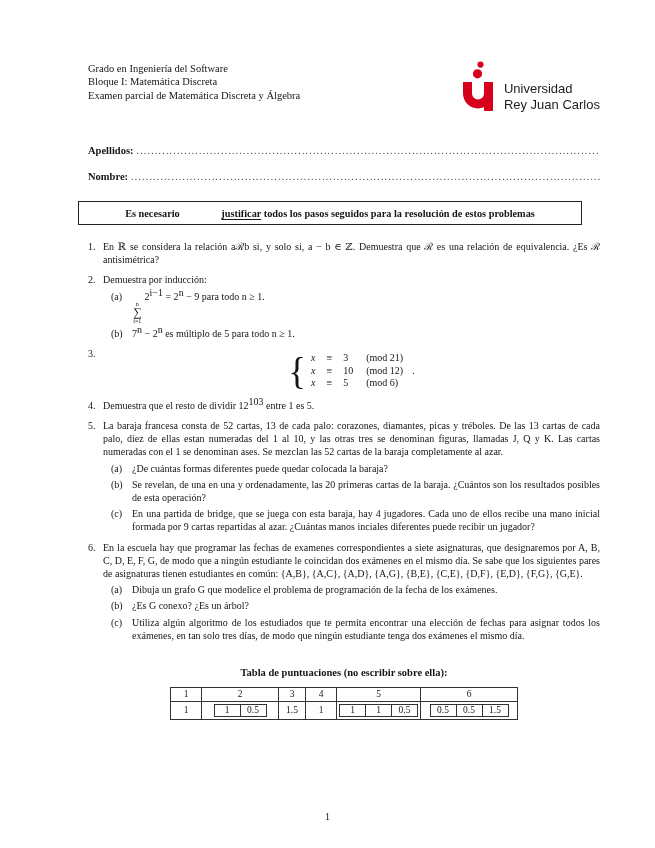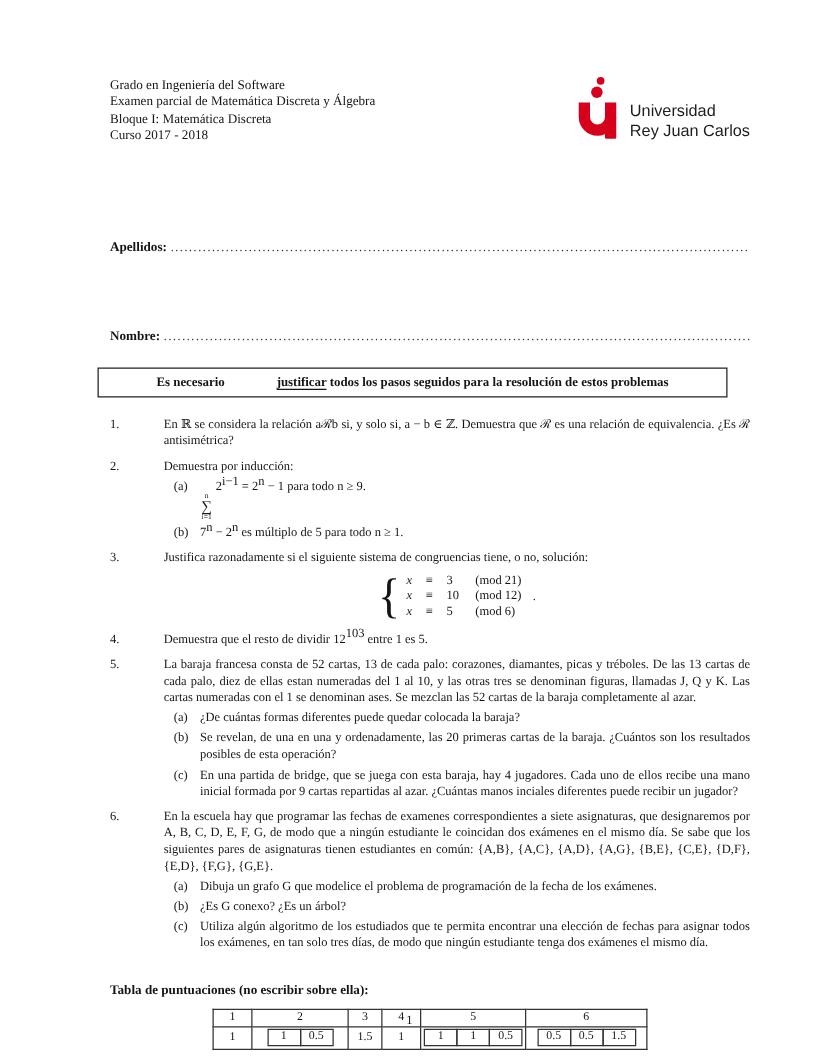"Examen parcial de Matemática Discreta" div { order: before "Bloque I: Matemática Discreta" -> after "Bloque I: Matemática Discreta" }
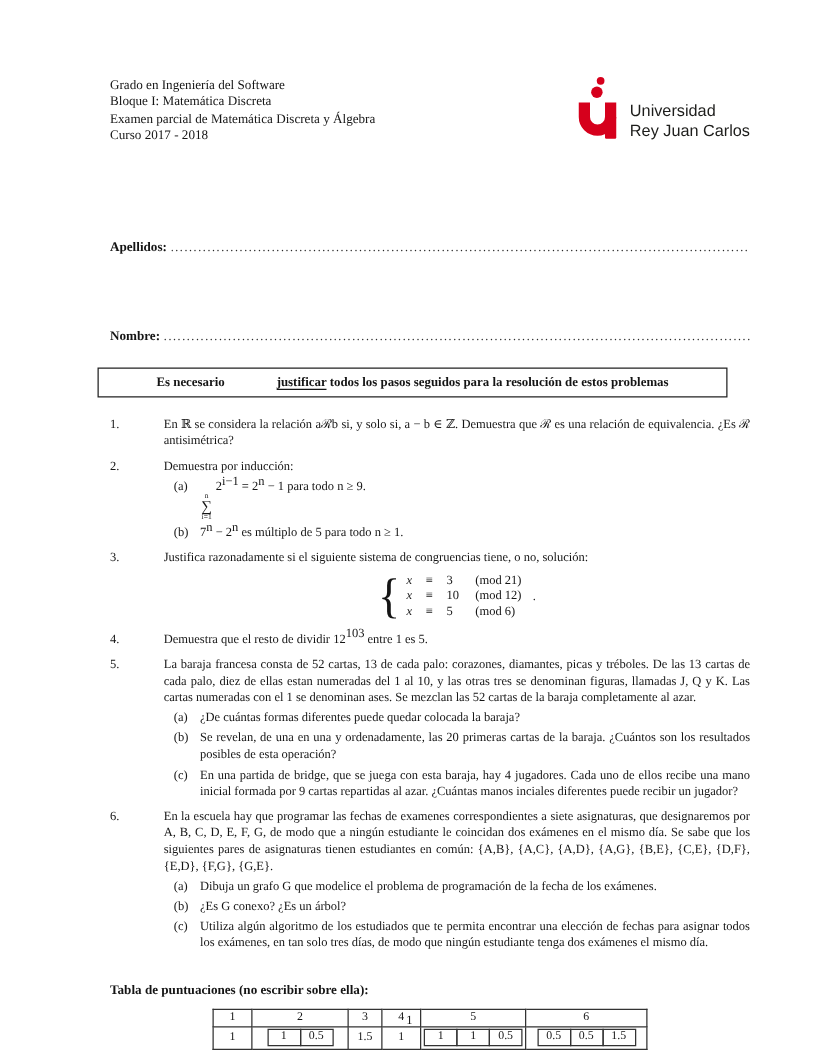"Curso 2017 - 2018" div { html: <div>Curso 2017 - 2018</div> -> none }
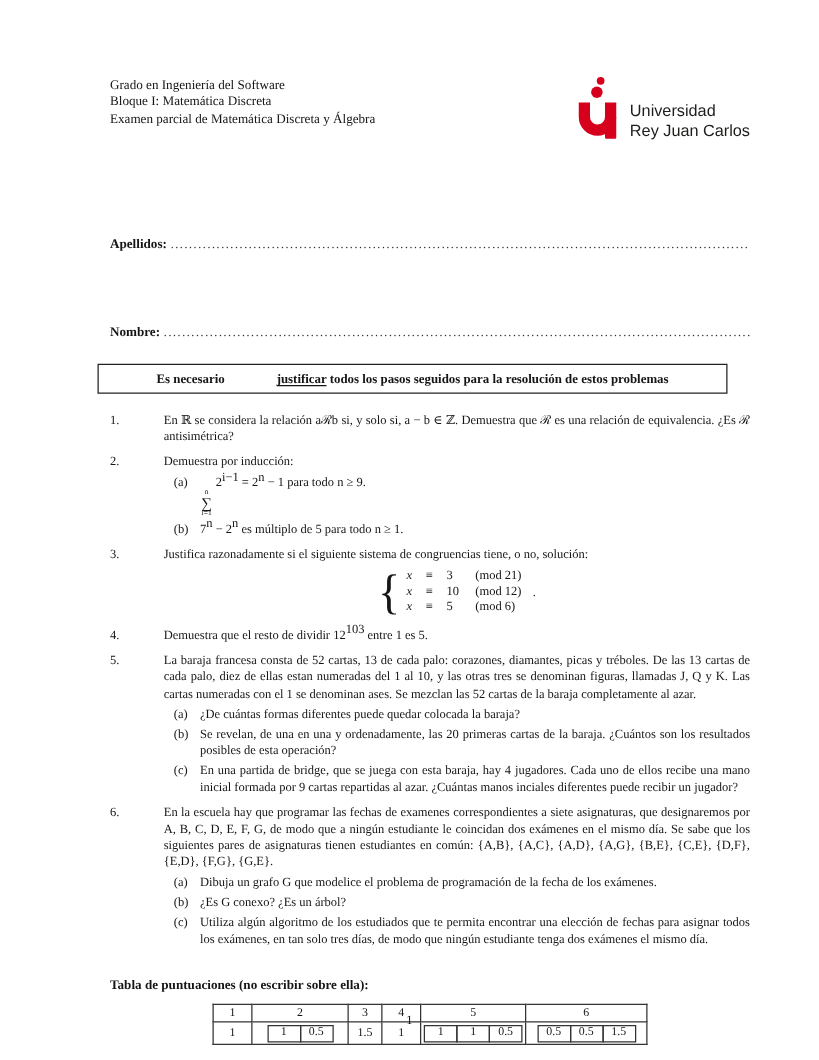"Apellidos:" .blabel { margin-top: 45px -> none }
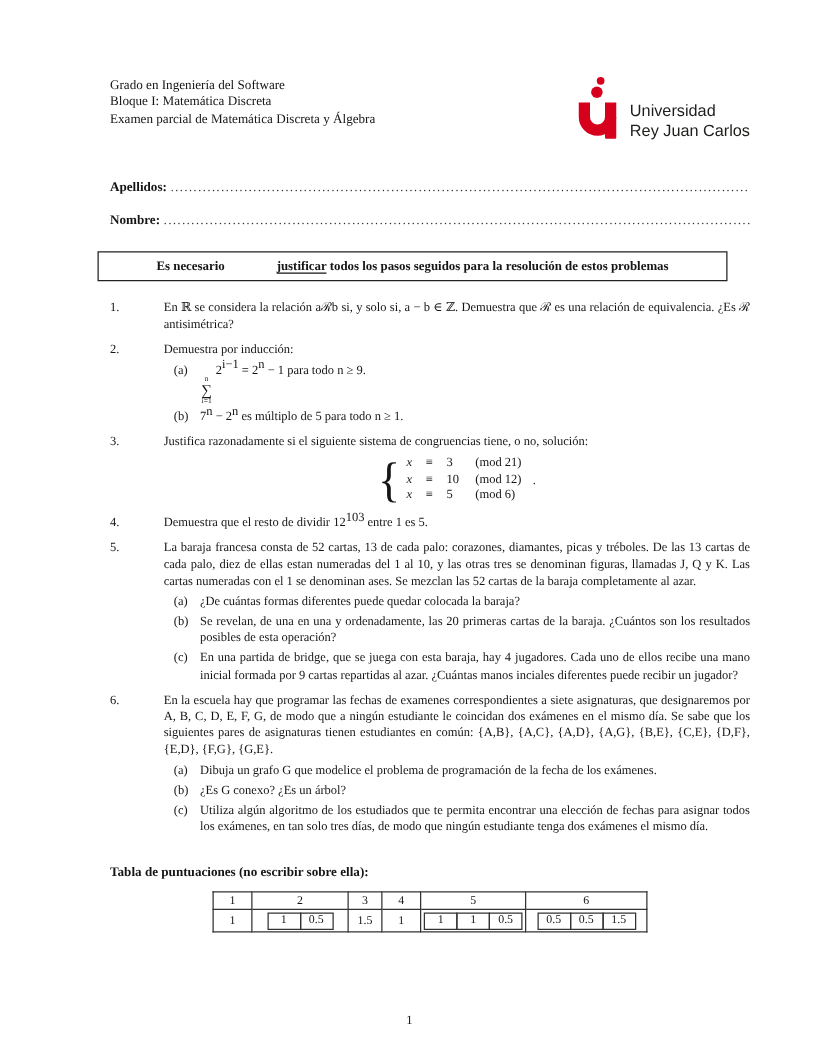"En ℝ se considera la" .pbody { margin-left: 28px -> none }
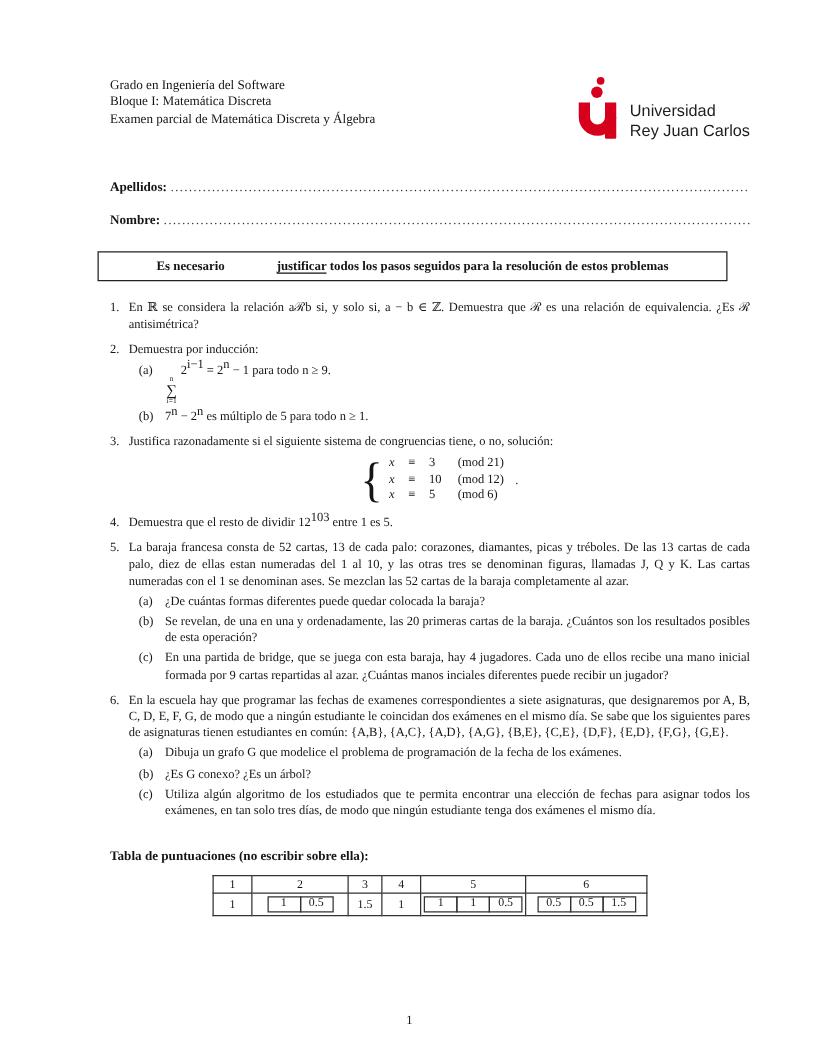"− 1 para todo n" span { text: 1 para todo n ≥ 9 -> 9 para todo n ≥ 1 }
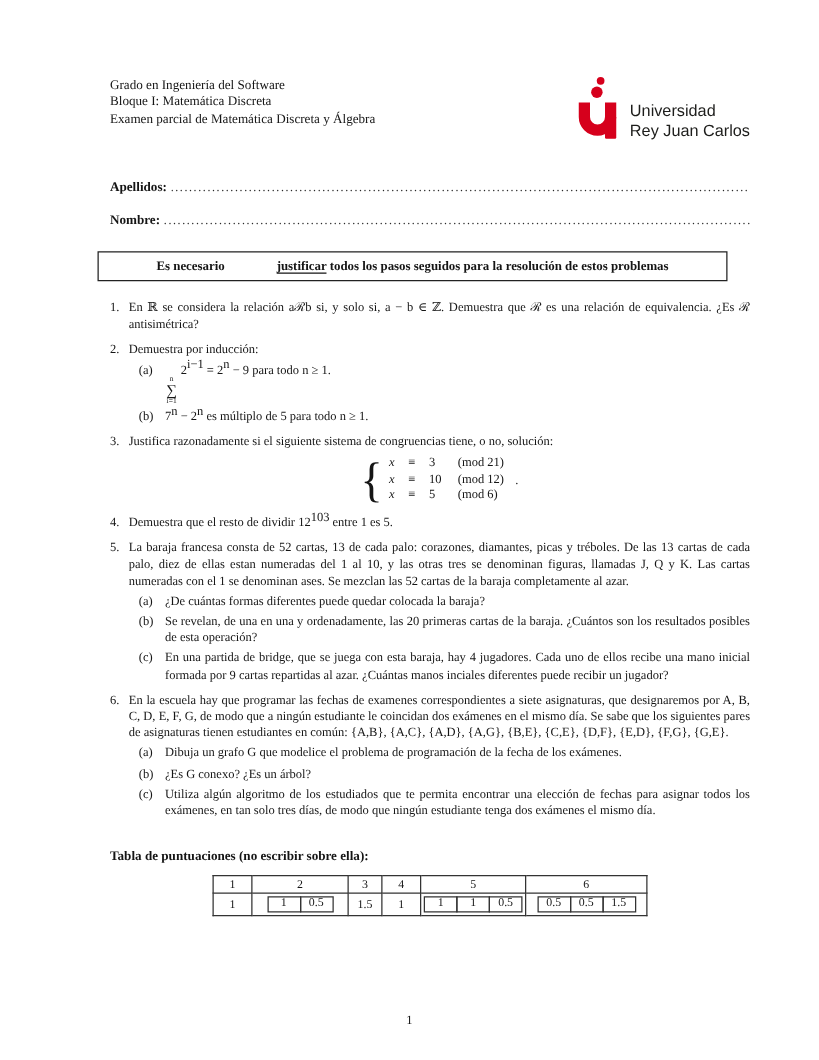"Justifica razonadamente si el siguiente" div.ptext { html: <div>Justifica razonadamente si el siguiente sistema de congruencias tiene, o no, solución:</div> -> none }
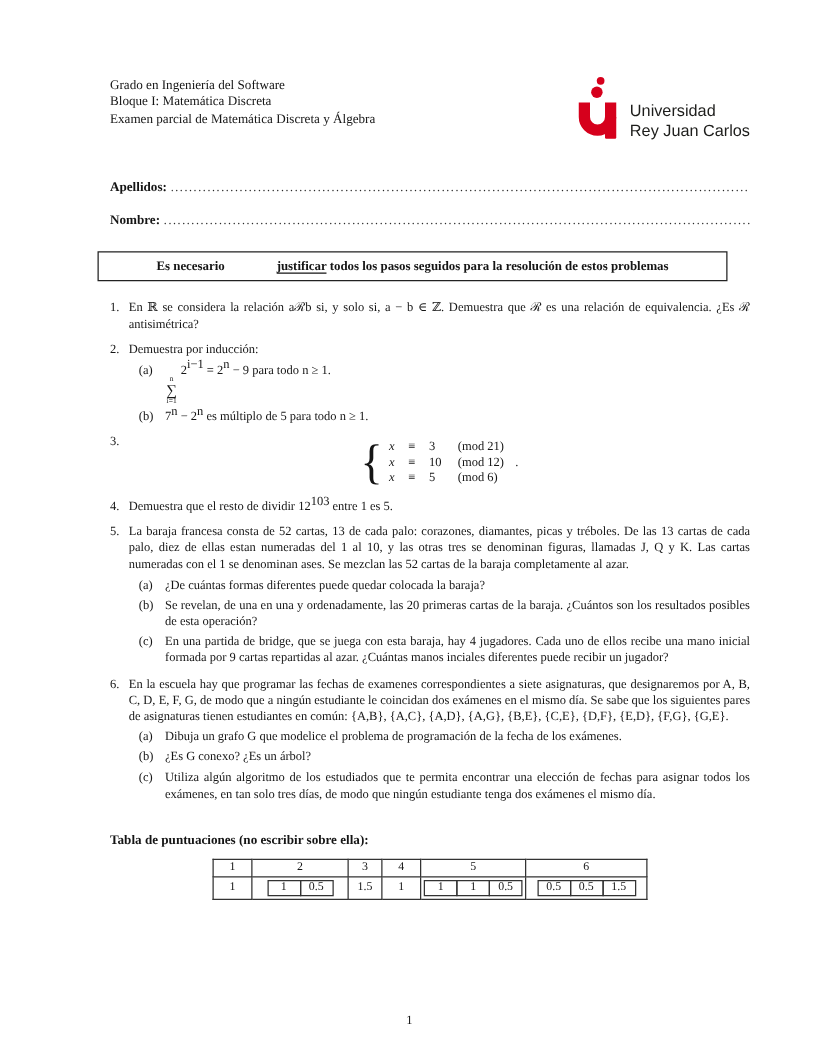"Tabla de puntuaciones (no escribir" .score-title { text-align: none -> center }
